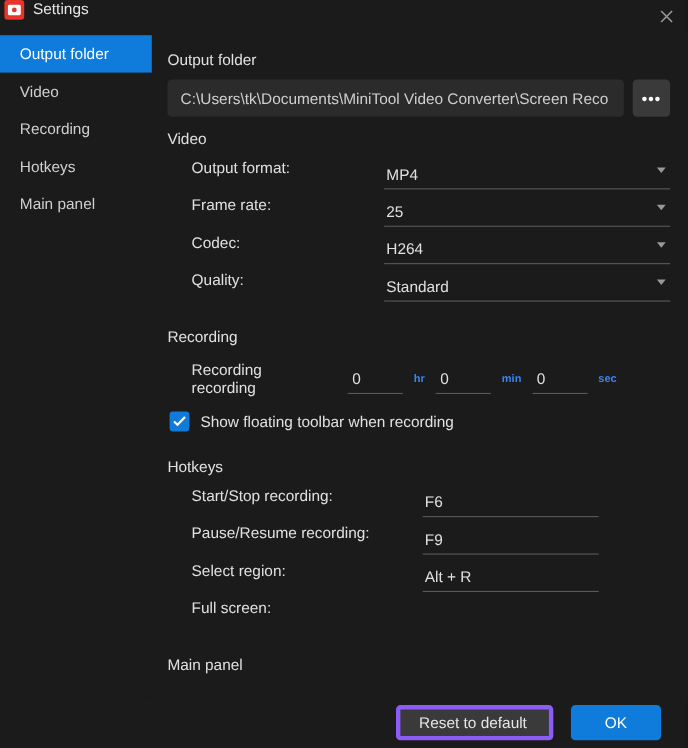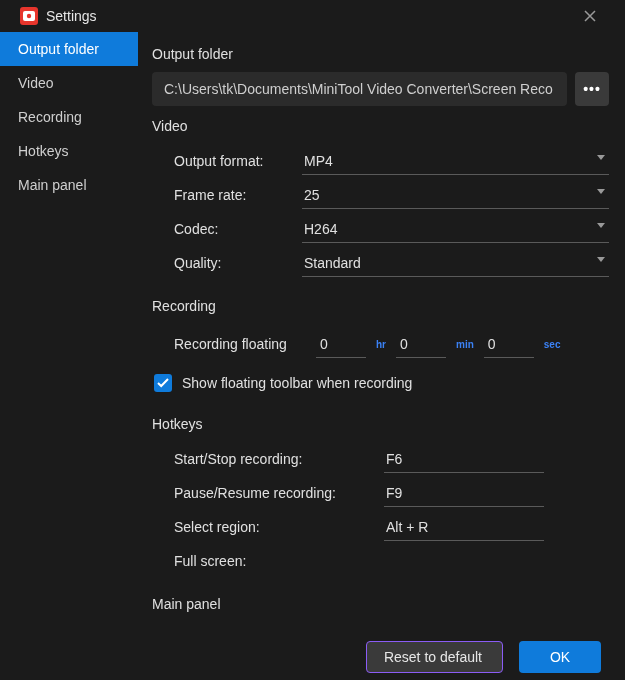"Settings" .titlebar { align-items: center -> flex-start; padding: 0 20px -> 0 4px }
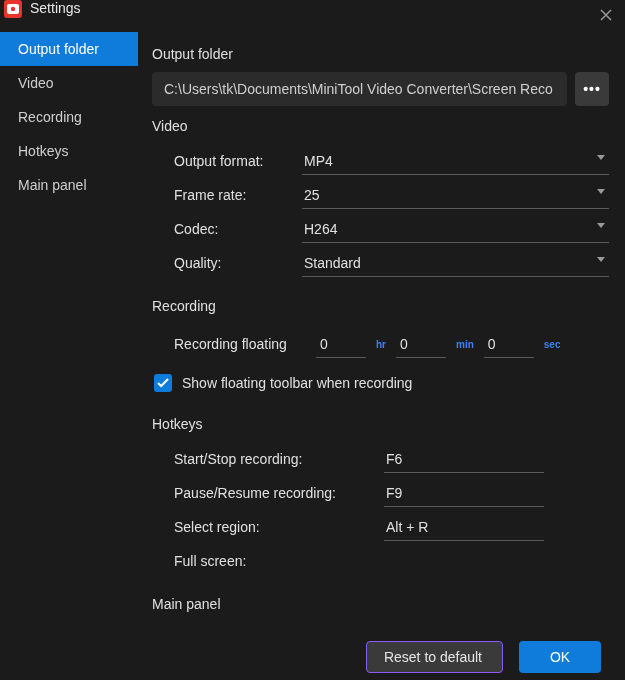"Output format:" .form-row { align-items: center -> none }
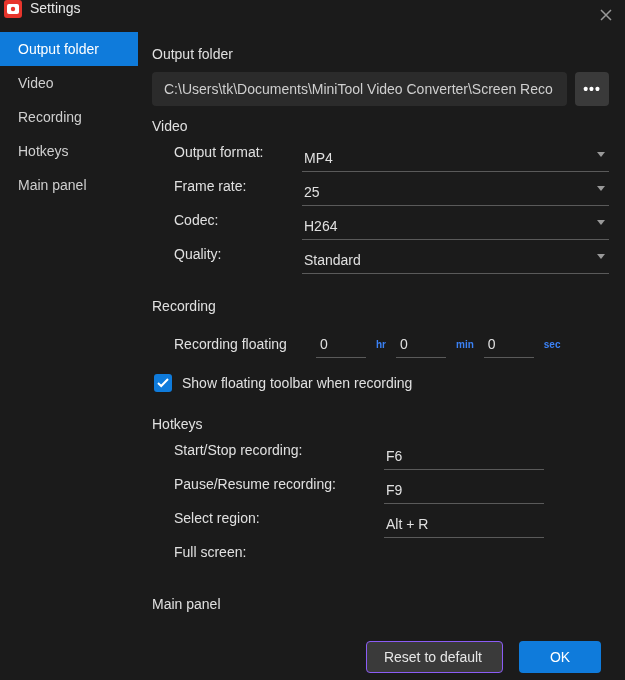"MP4" .select { margin-left: none -> 47px }
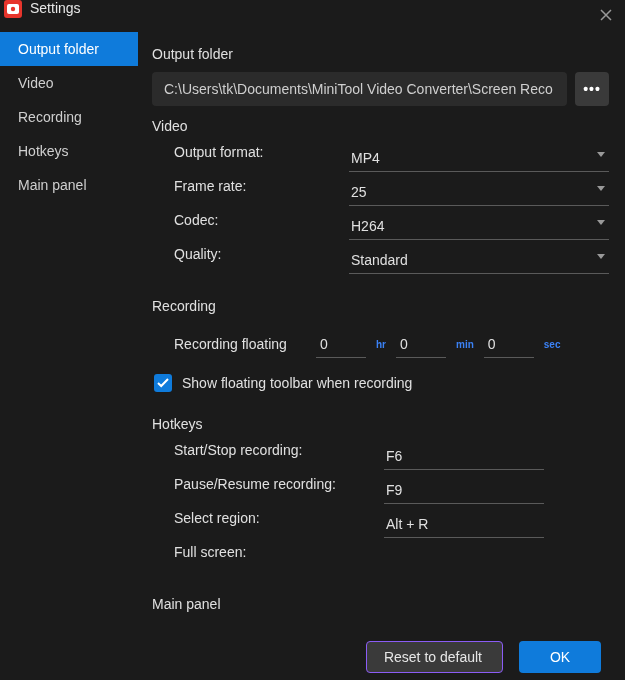"Recording floating" div.dur-label { text: floating -> recording }
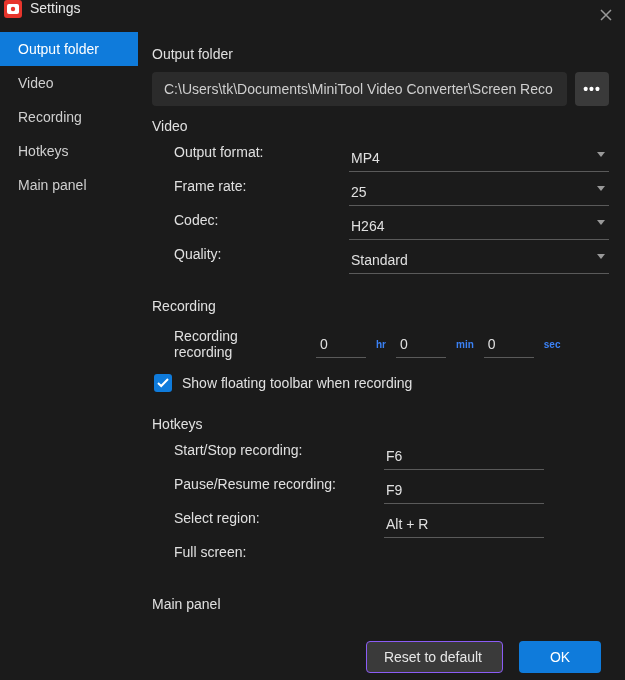"Reset to default" .btn-default { border: 1px solid #8b5cf6 -> 4px solid #8b5cf6 }
